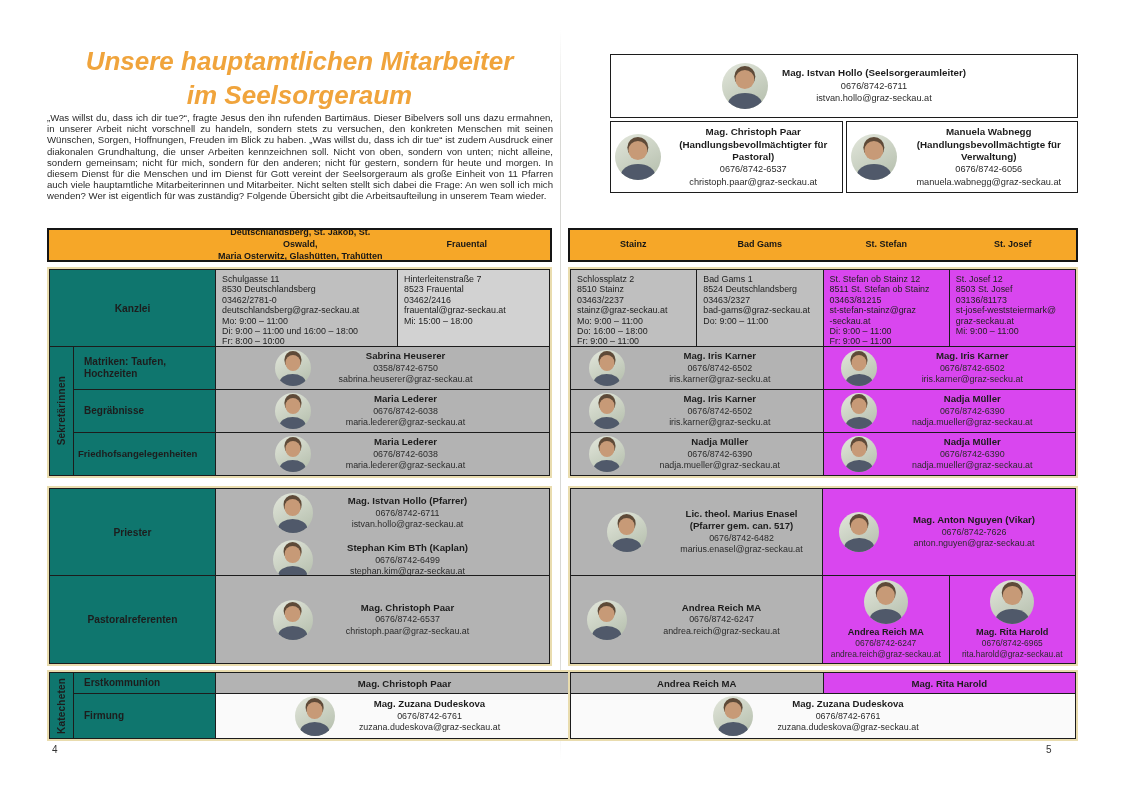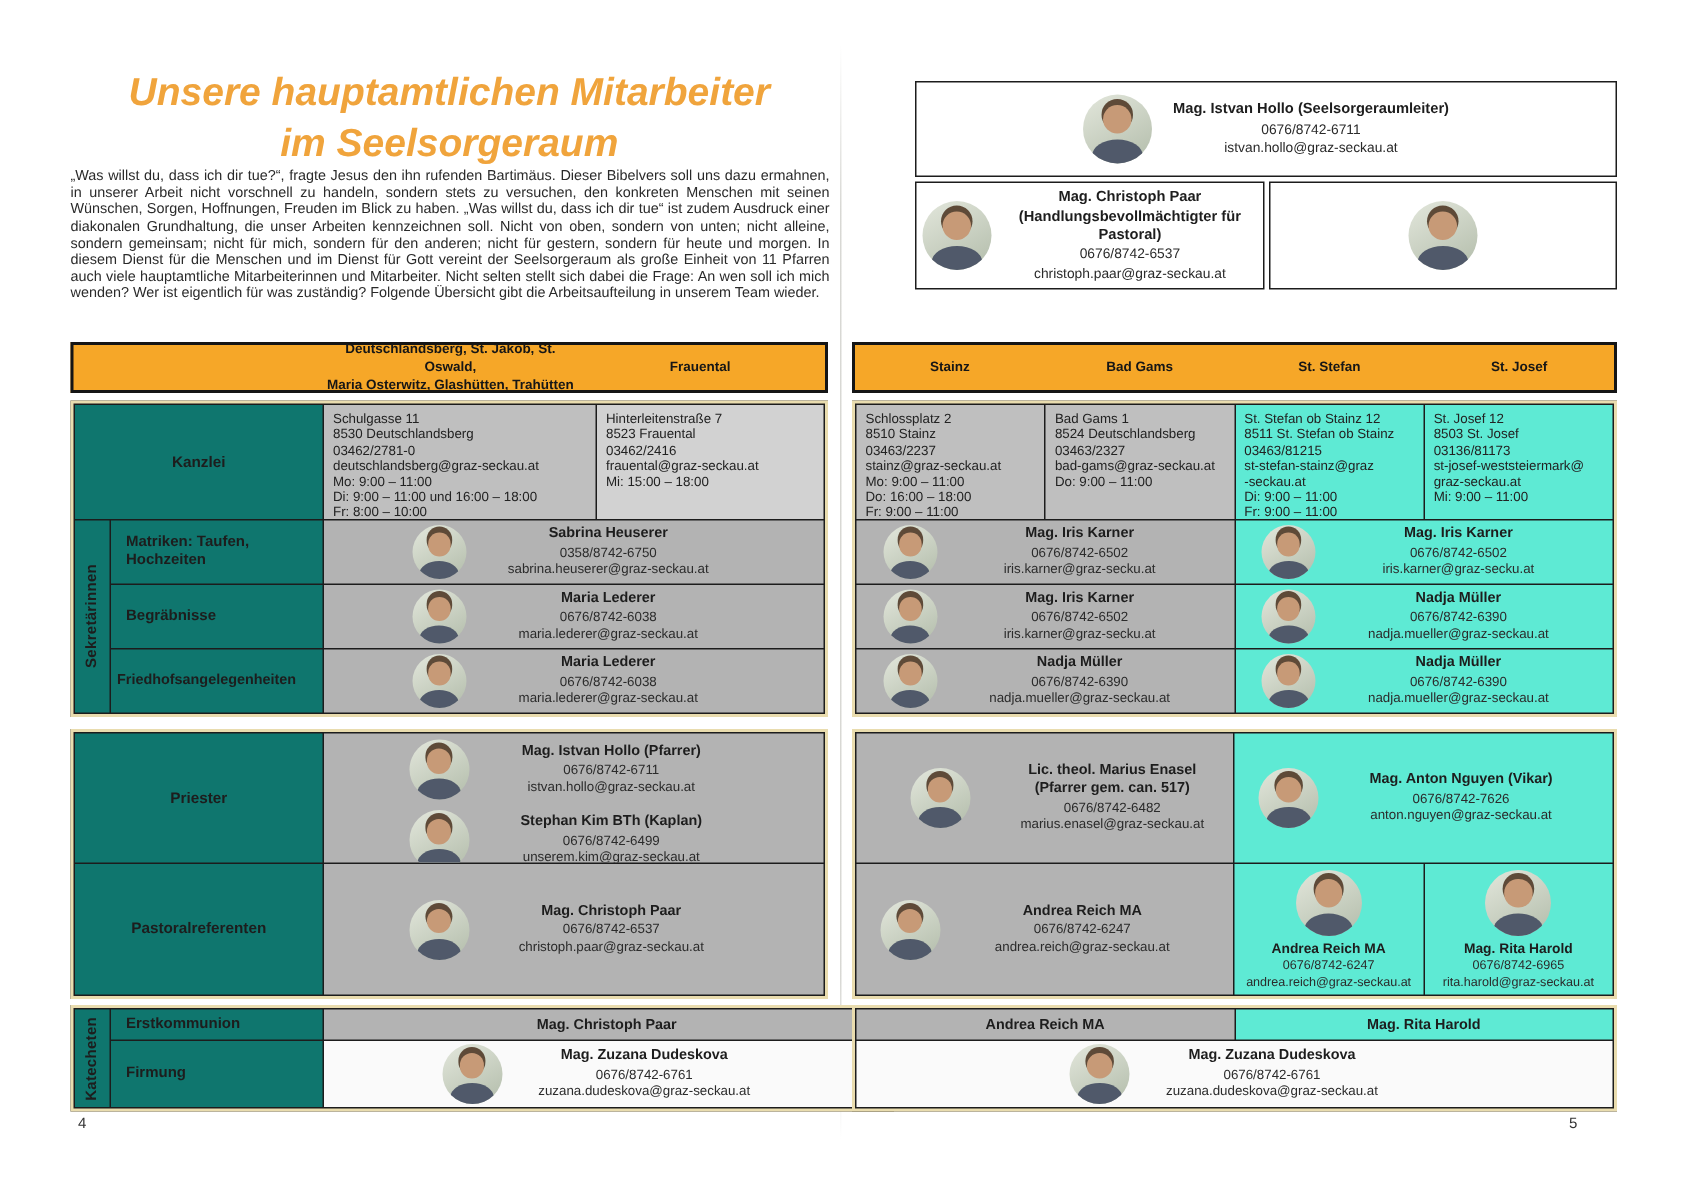"Manuela Wabnegg" div.ltext { html: none -> <div> <div>Manuela Wabnegg</div> <div>(Handlungsbevollmächtigte für Verwaltung)</div> <div>0676/8742-6056</div> <div>manuela.wabnegg@graz-seckau.at</div> </div> }
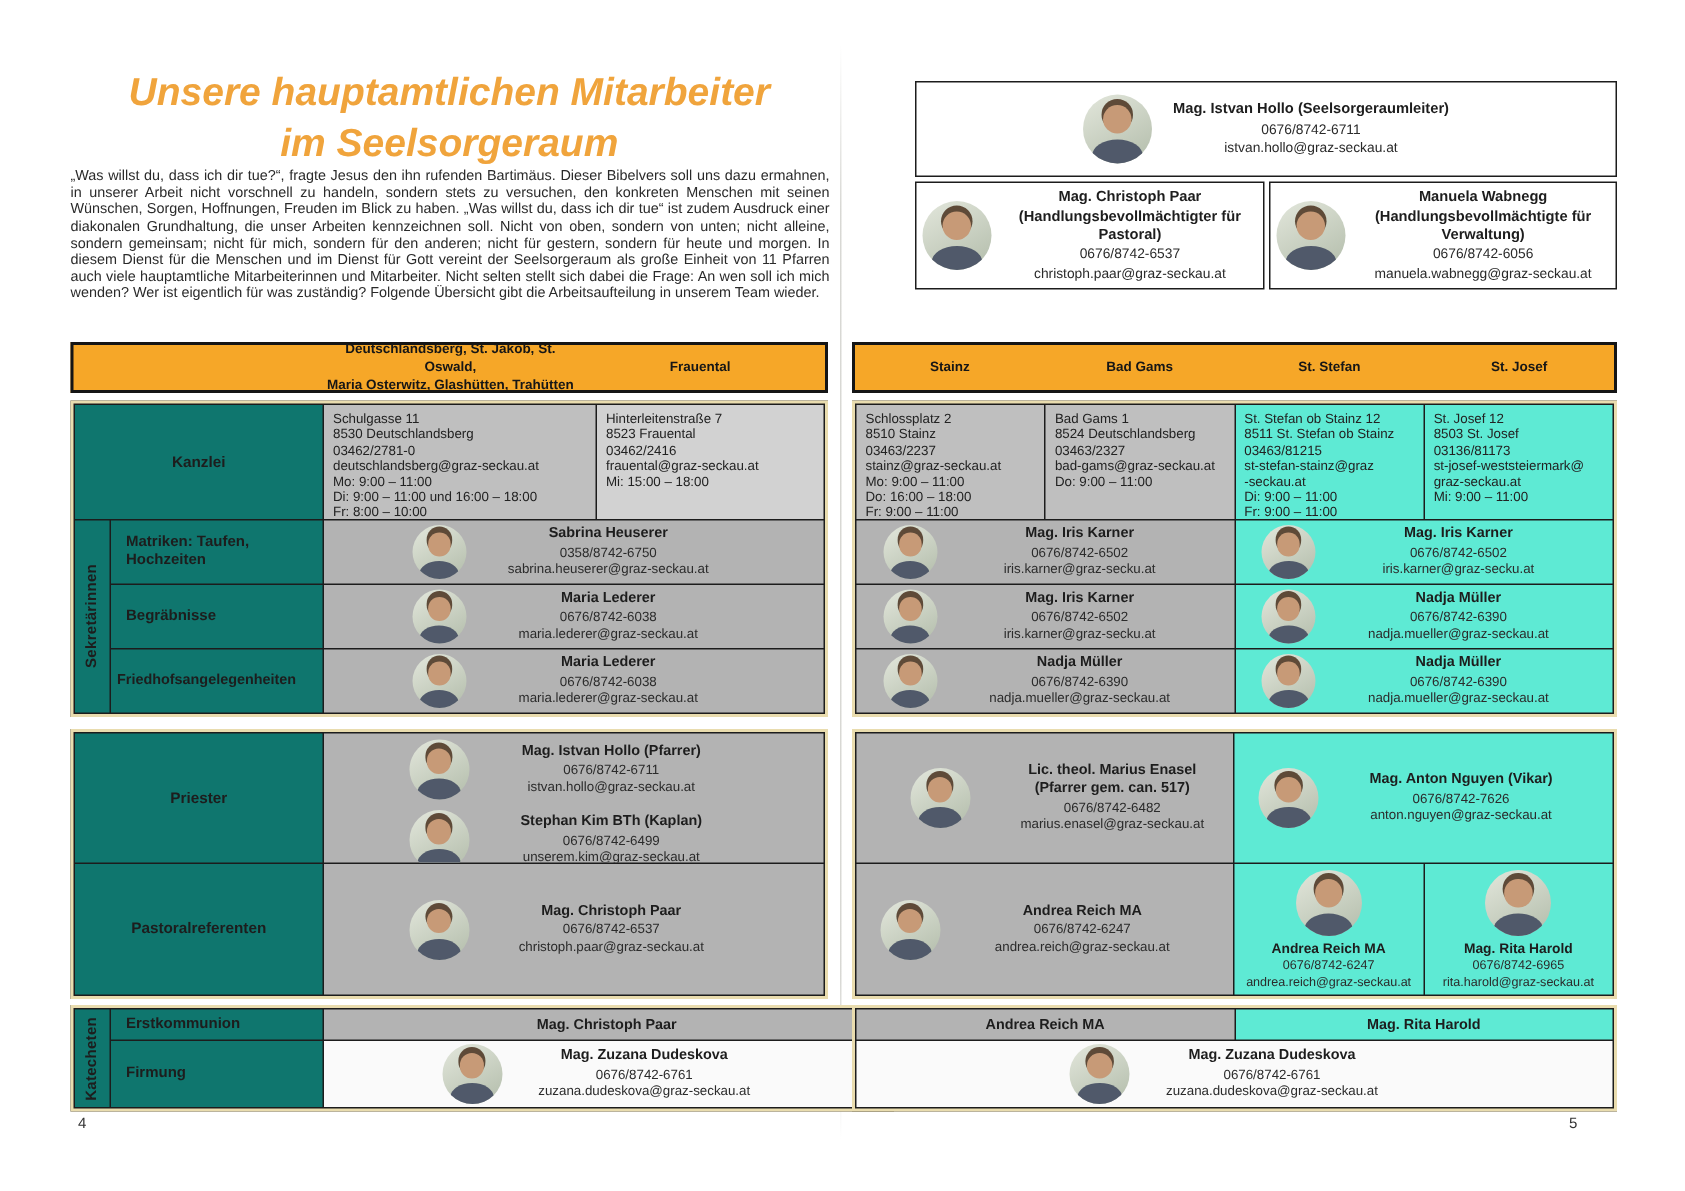"St. Stefan ob Stainz 12" .bg-light { background: #5eead4 -> #d946ef }
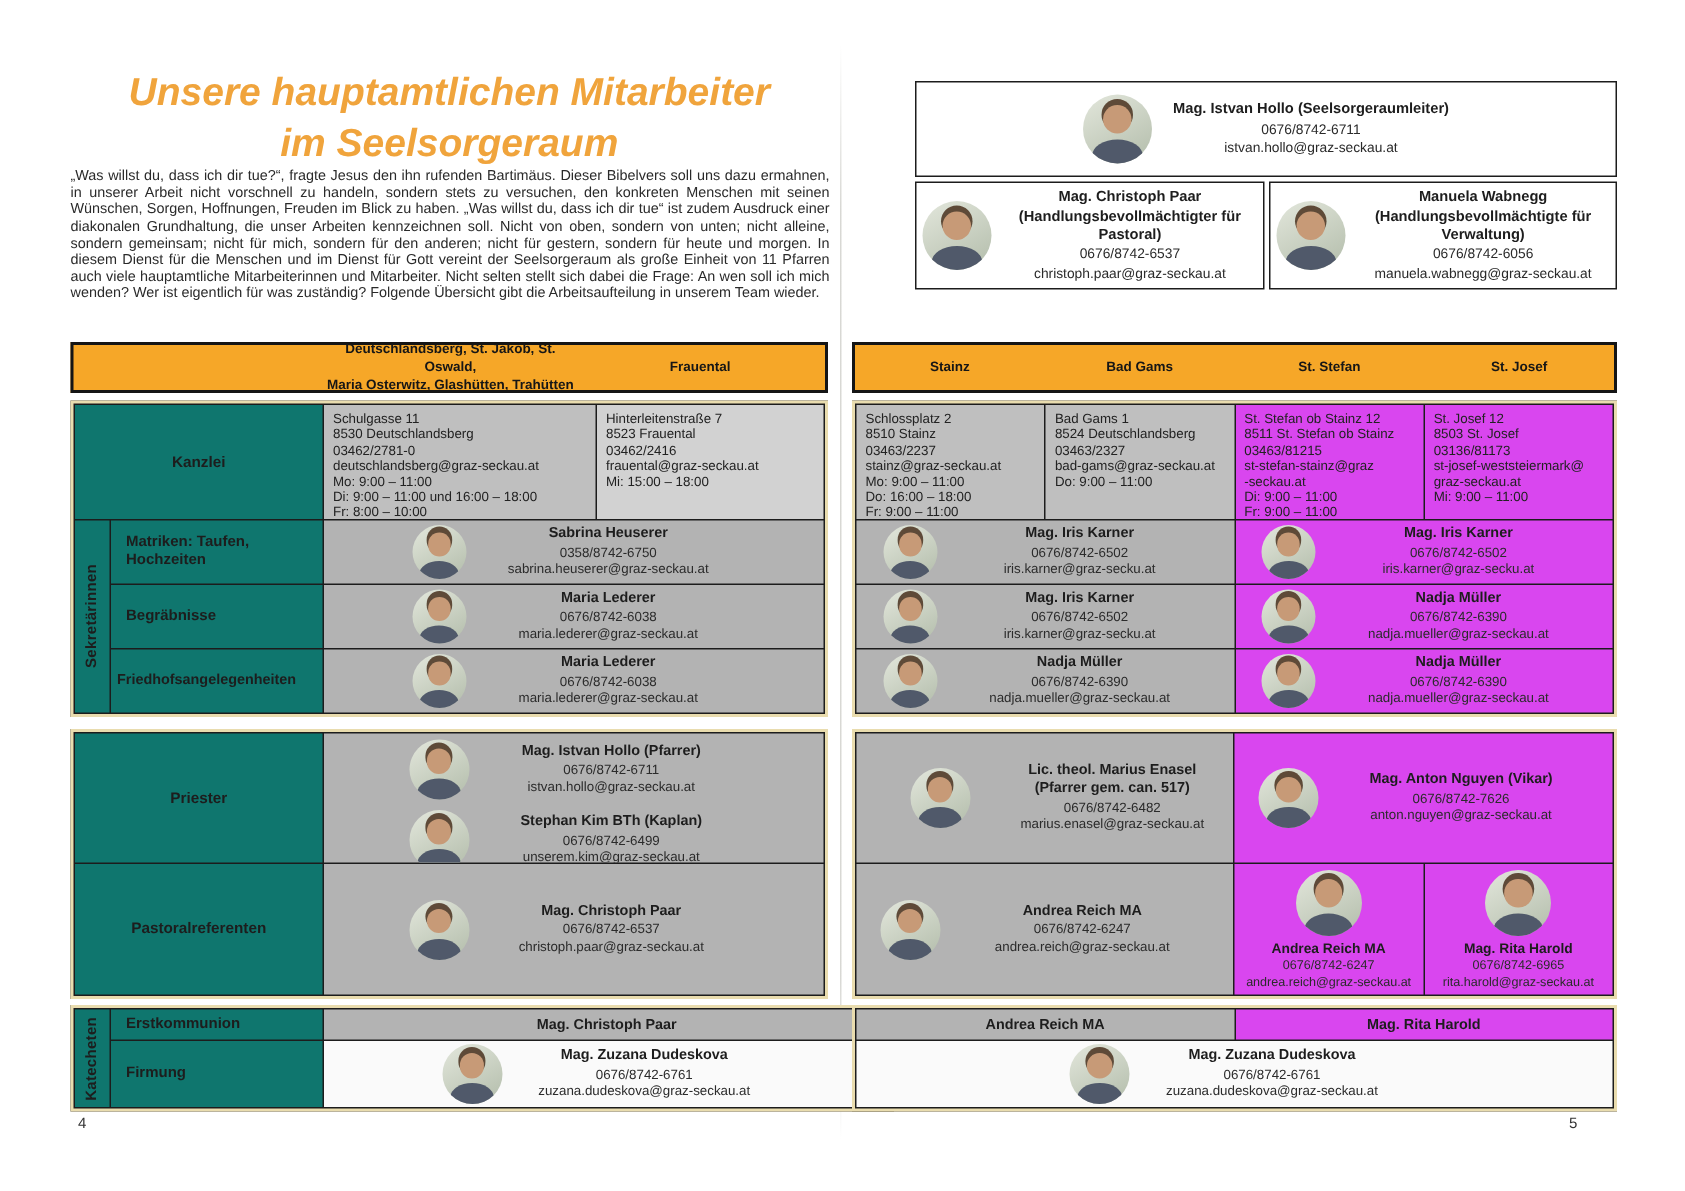"unserem.kim@graz-seckau.at" div.pline { text: unserem.kim@graz-seckau.at -> stephan.kim@graz-seckau.at }
